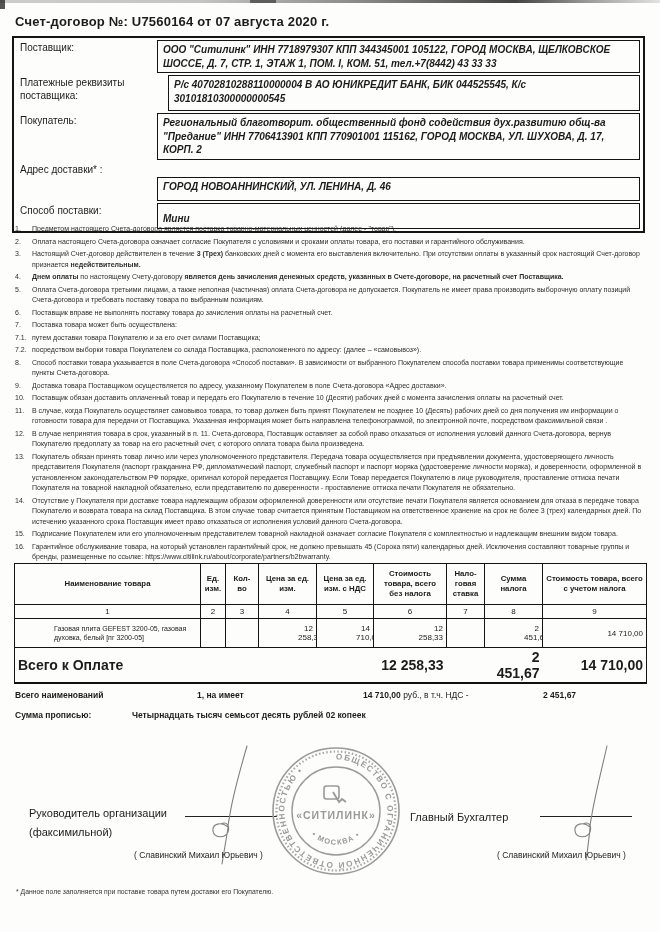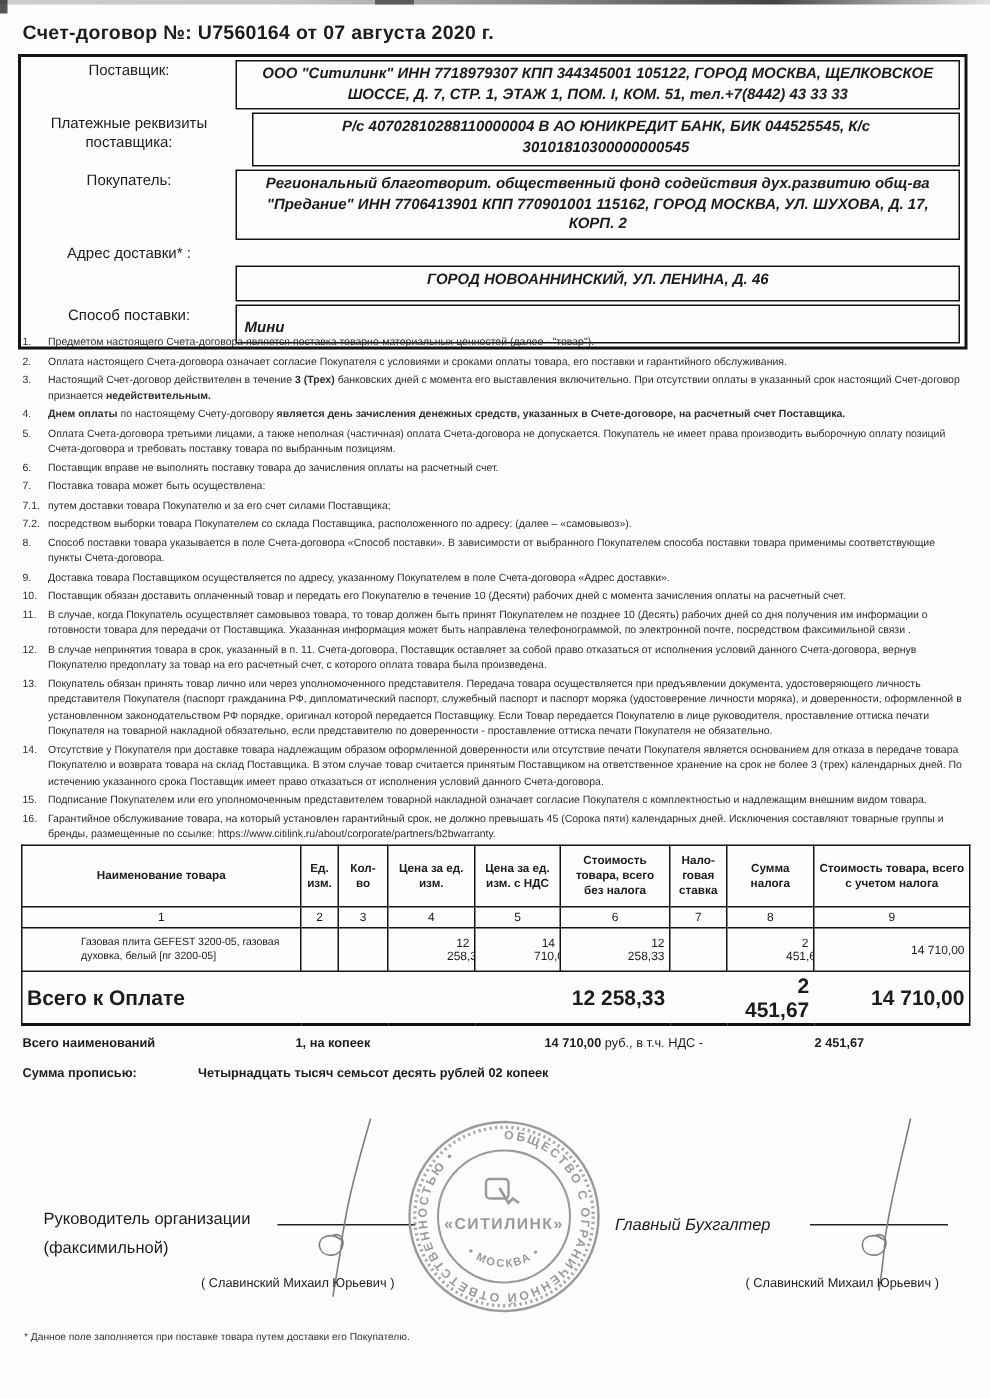"Поставщик:" .info-row { text-align: center -> none }
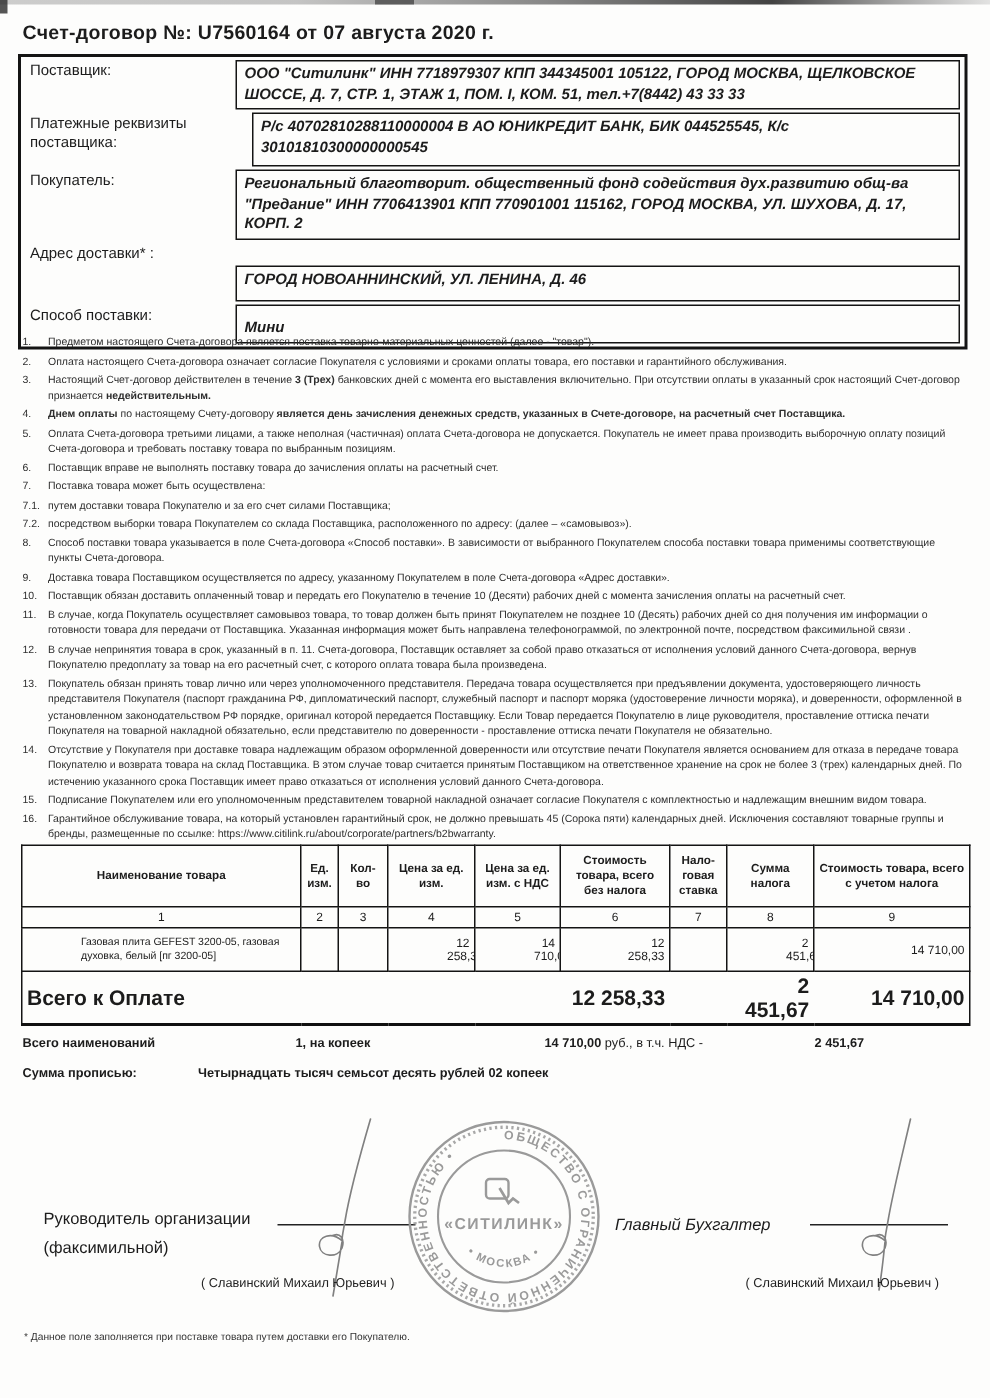", на копеек" span { text: копеек -> имеет }
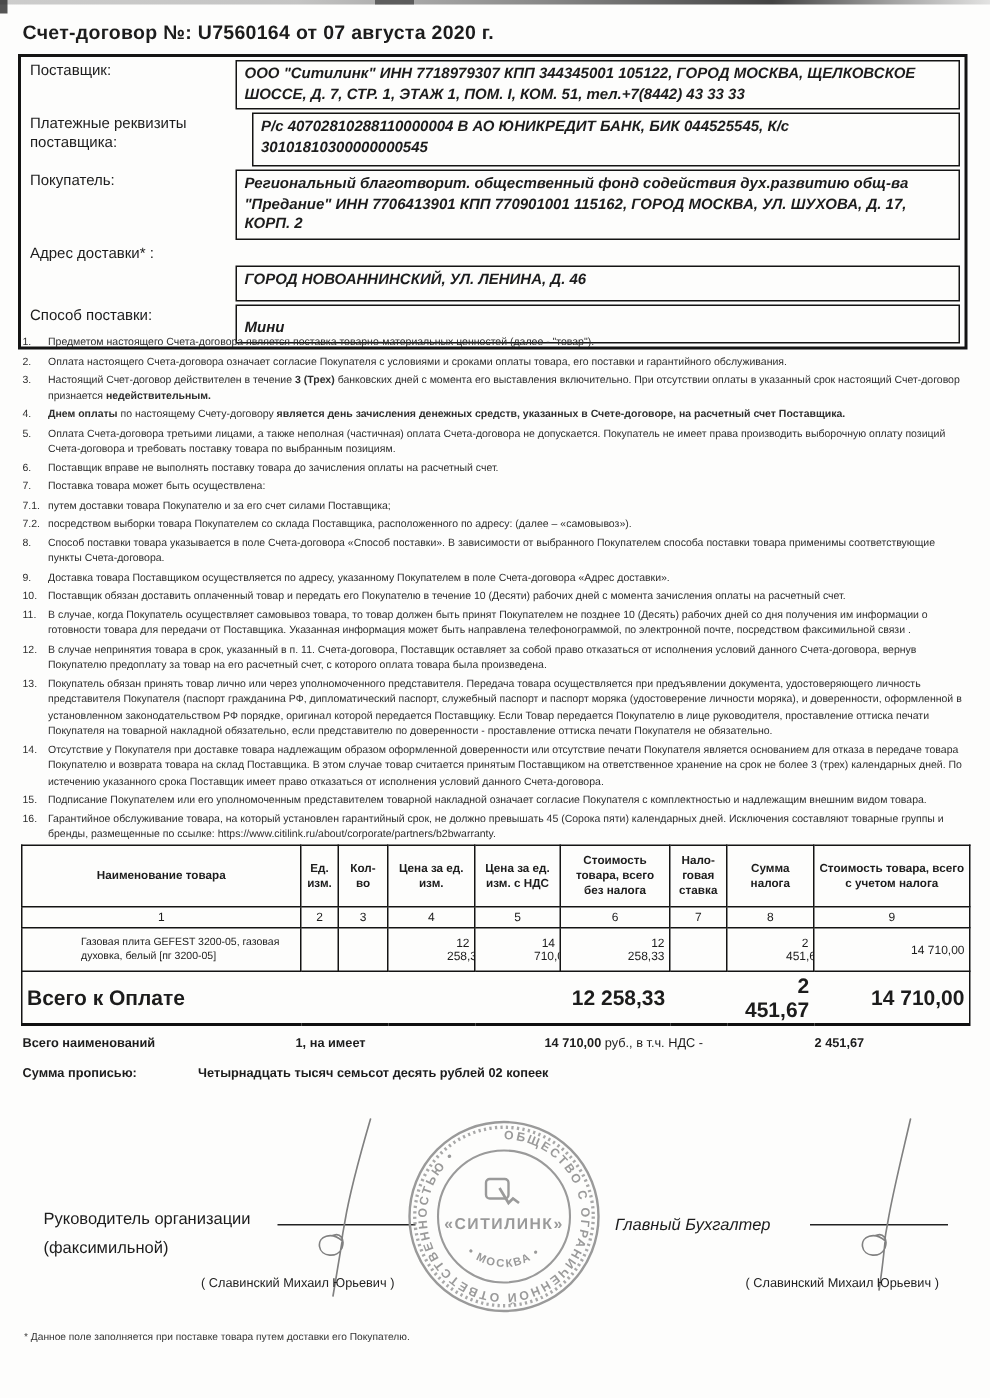"Главный Бухгалтер" .role-right { font-style: italic -> none }
